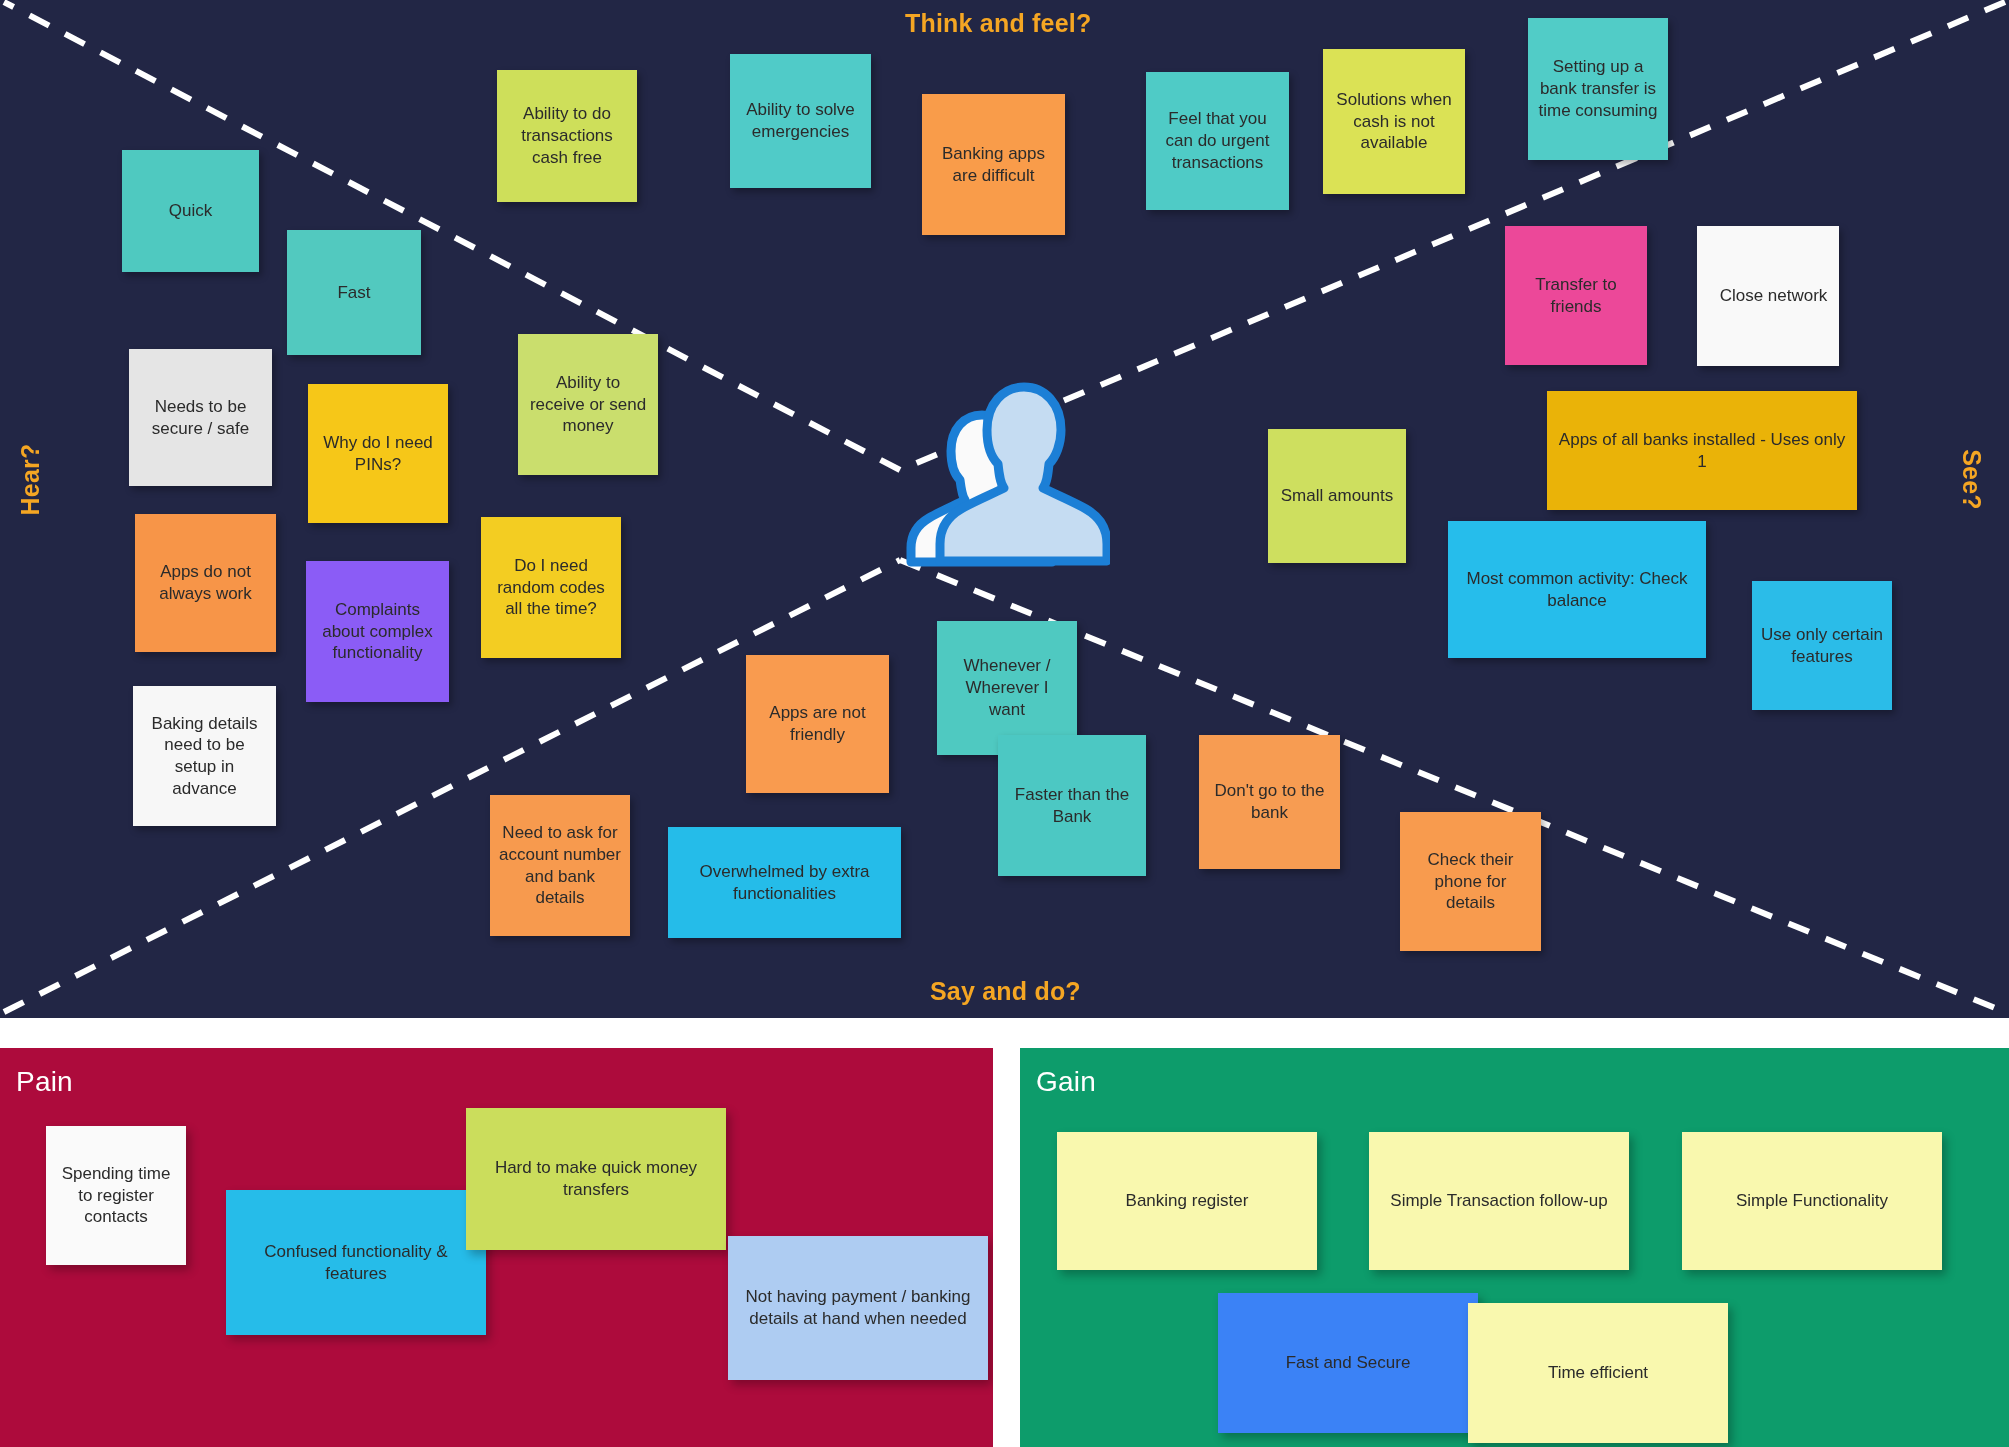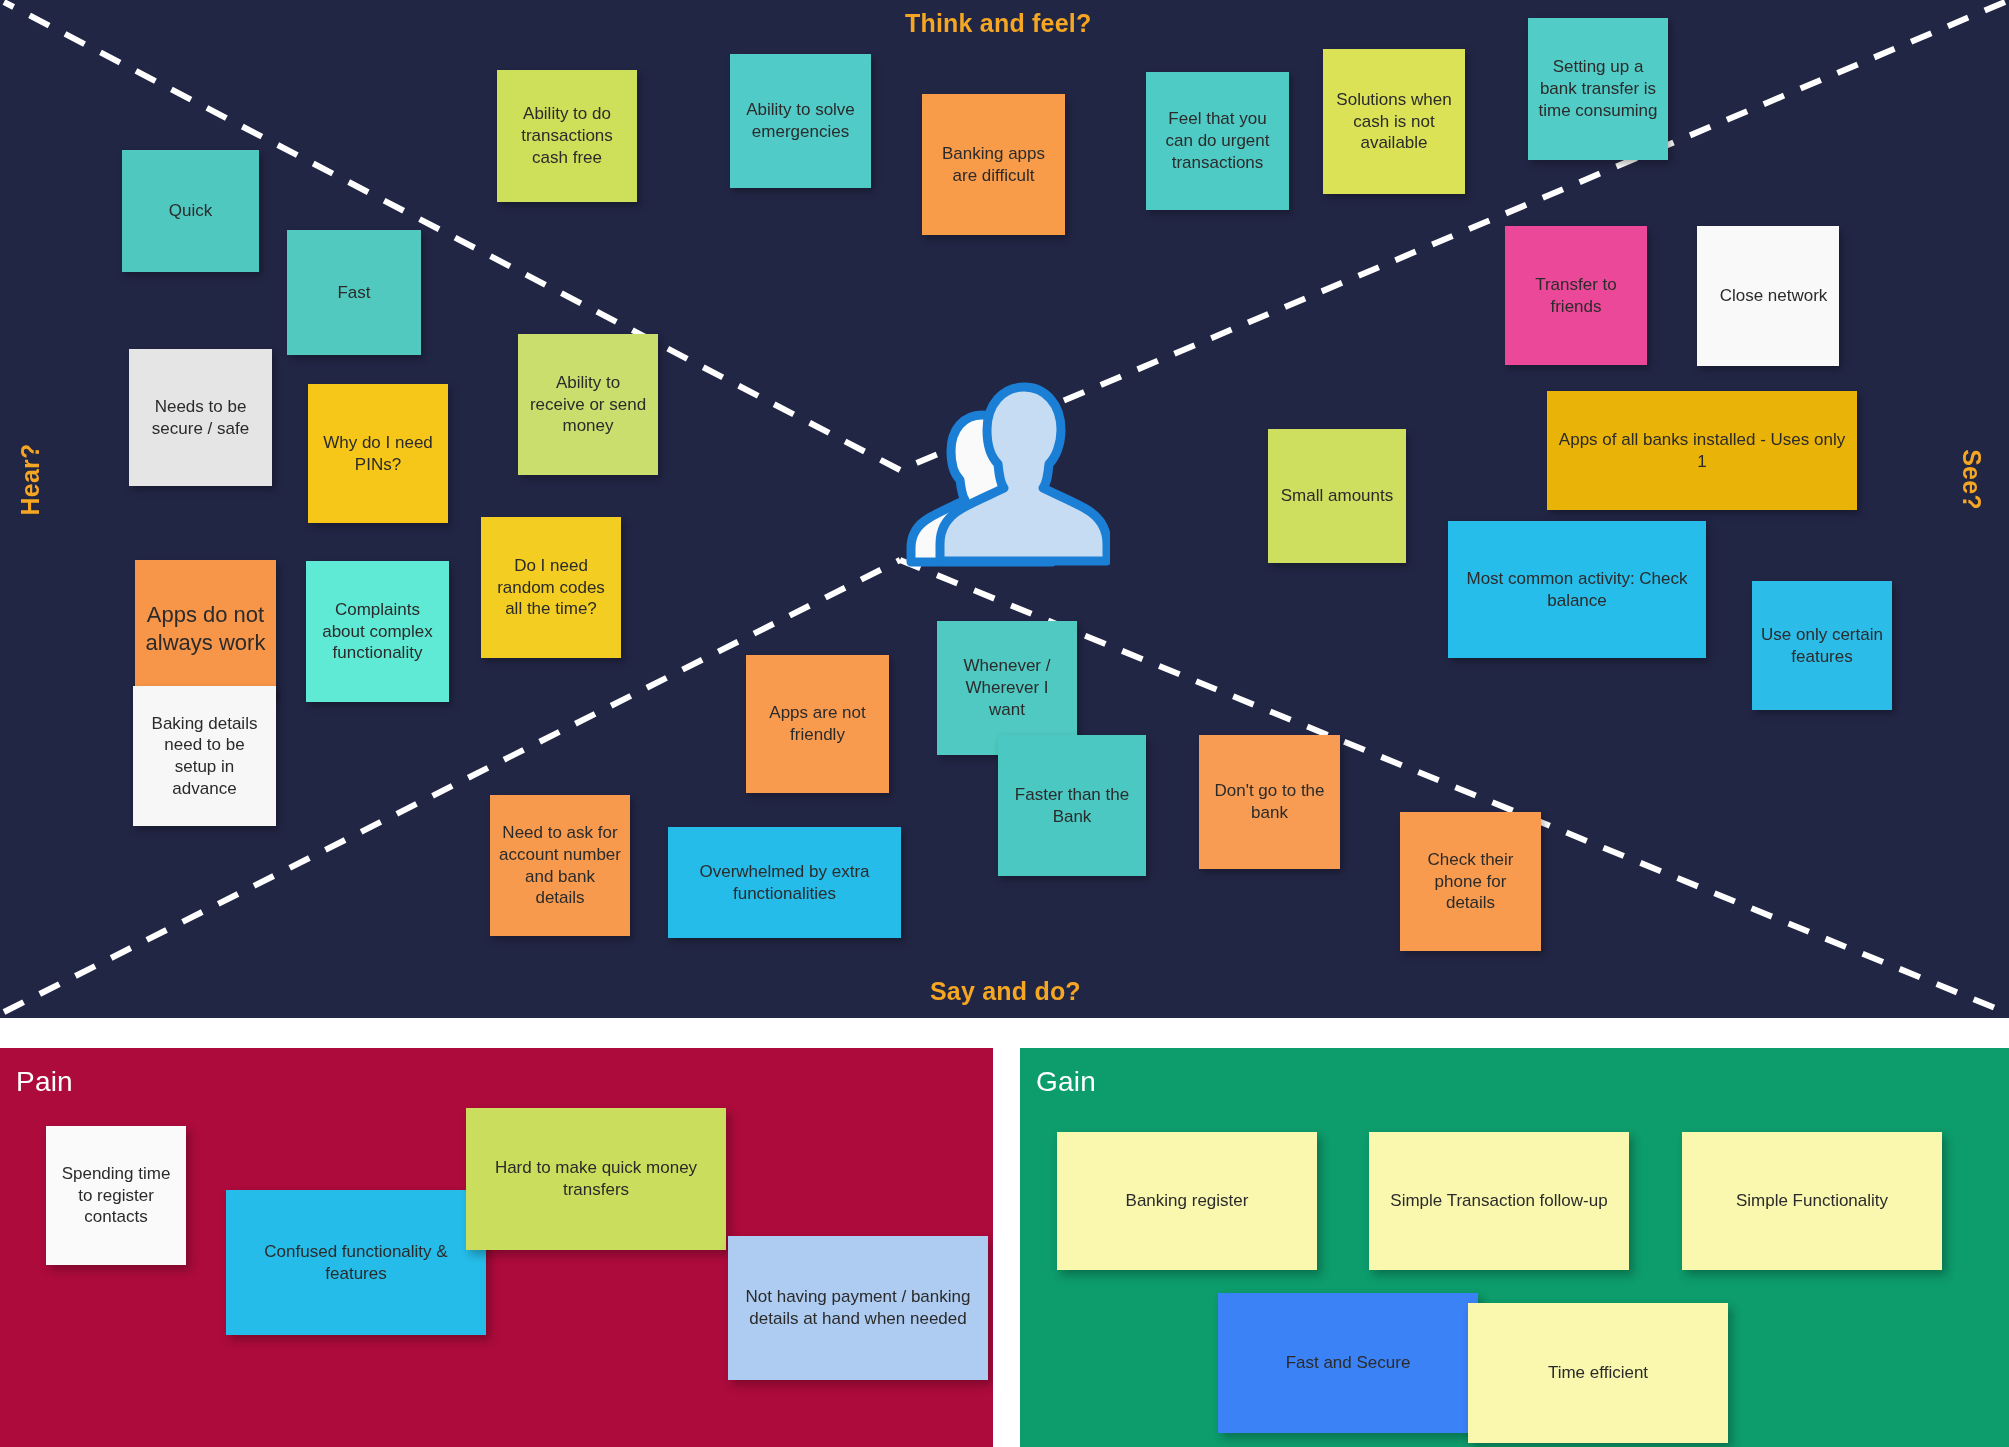"Apps do not always work" div.note { font-size: 22px -> 17px; margin-top: 46px -> none }
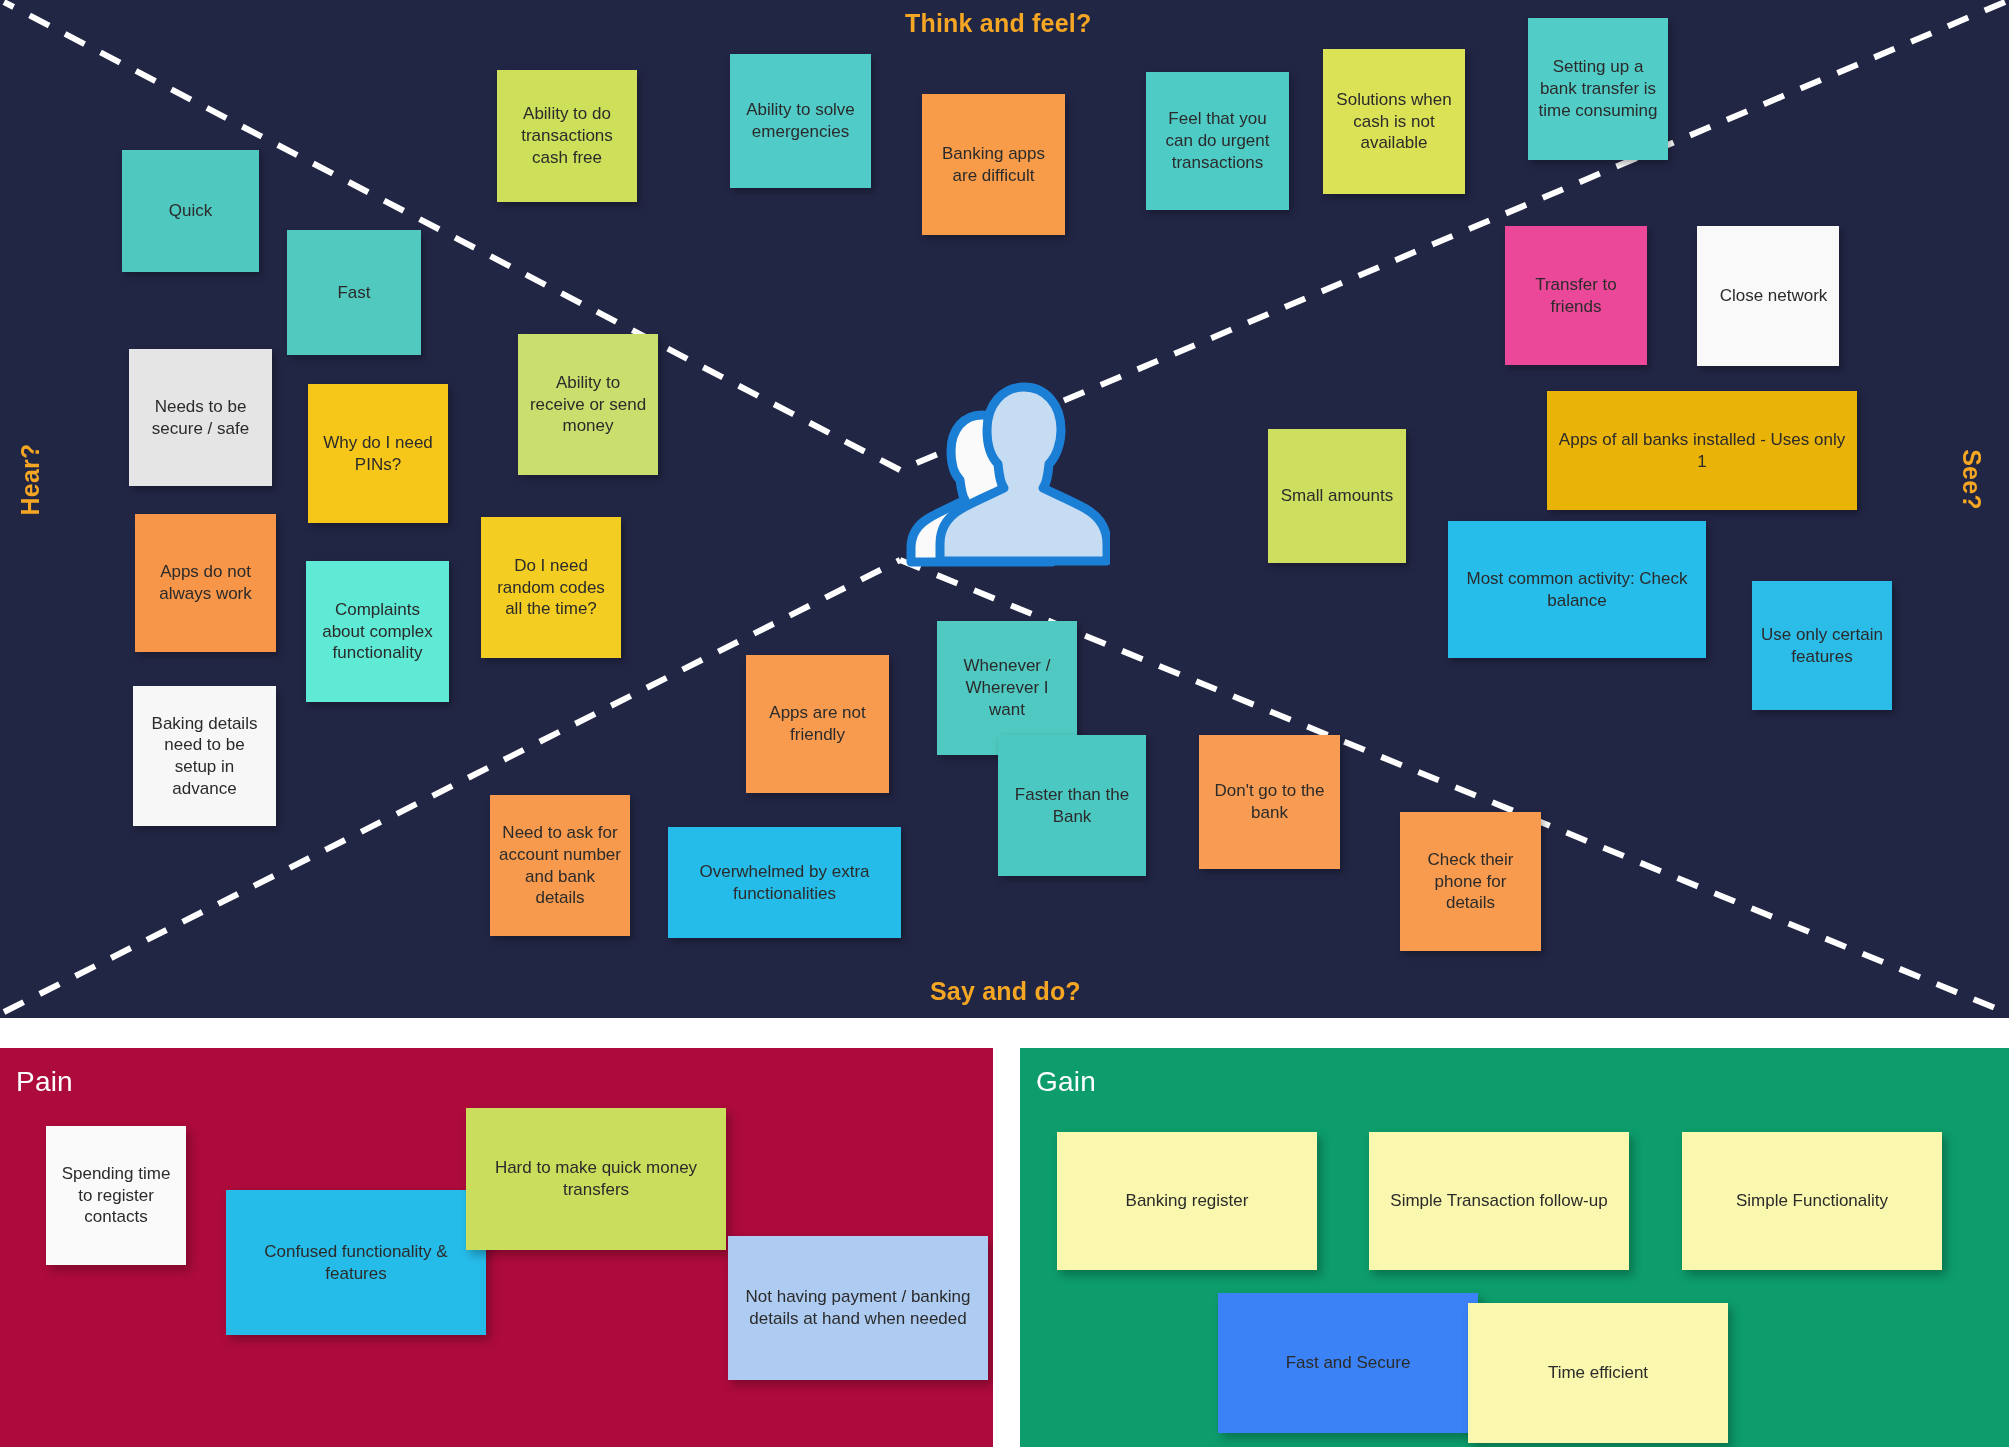"Complaints about complex functionality" div.note { background: #5eead4 -> #8b5cf6 }
